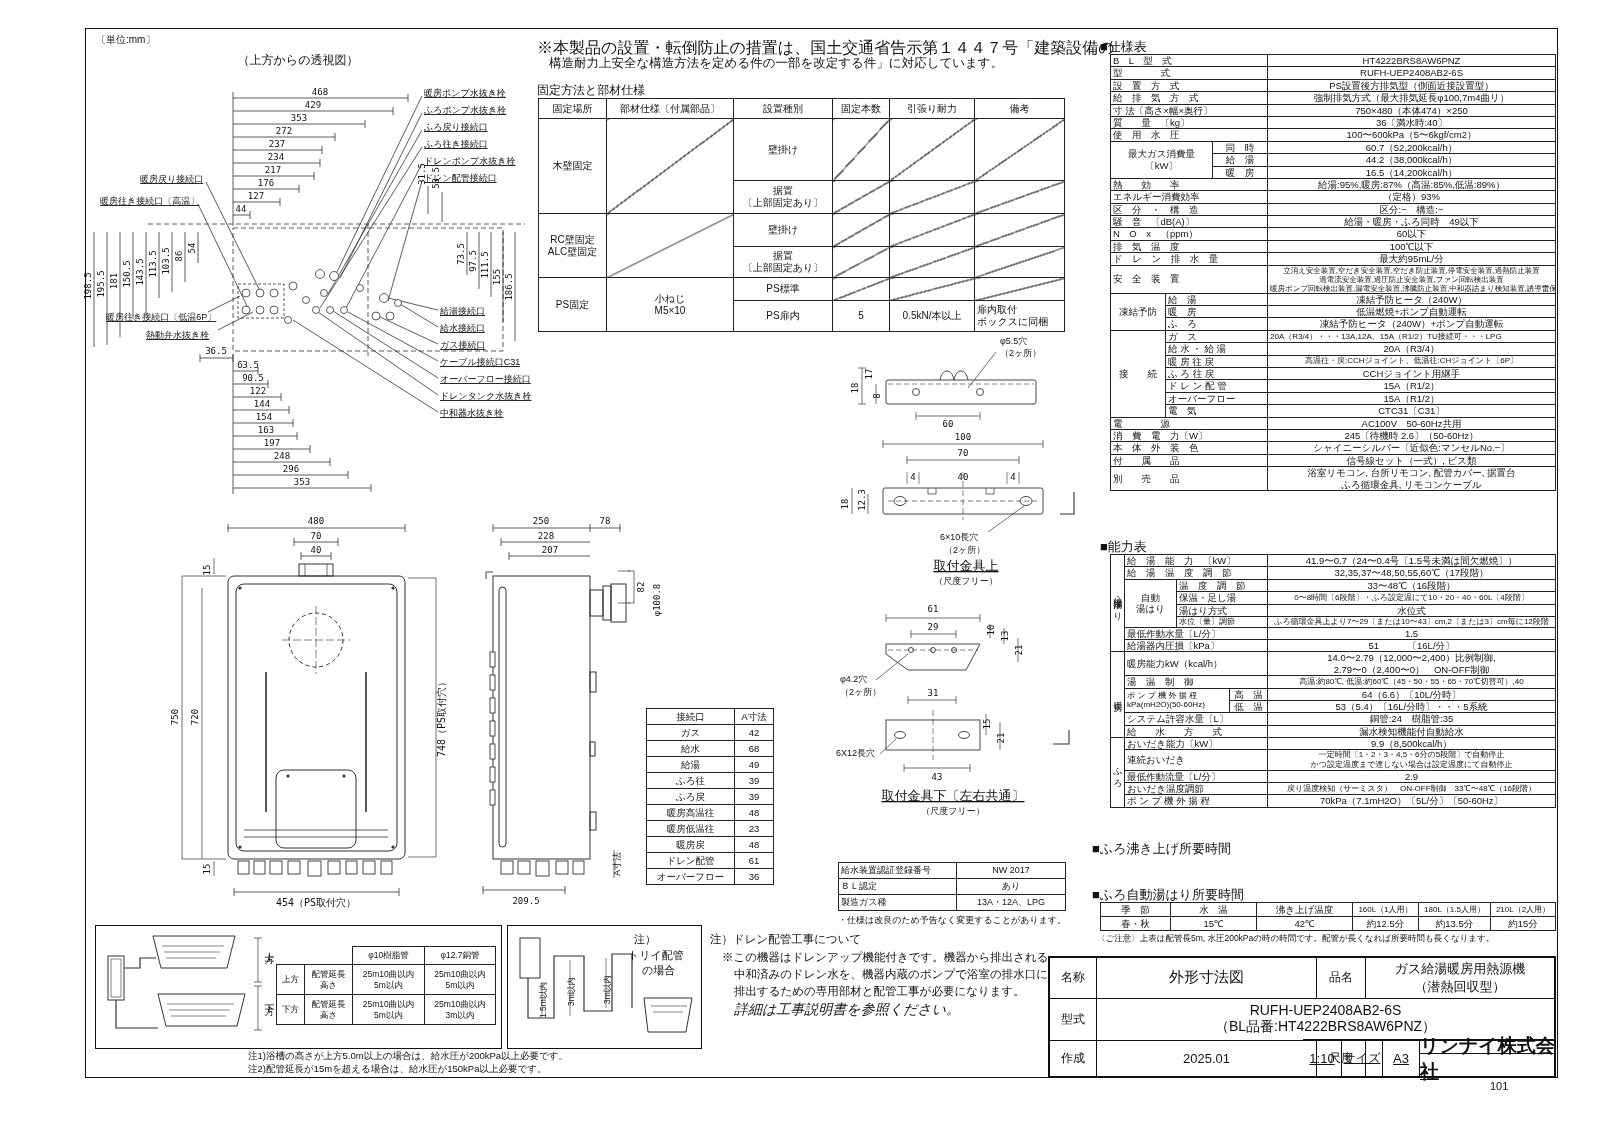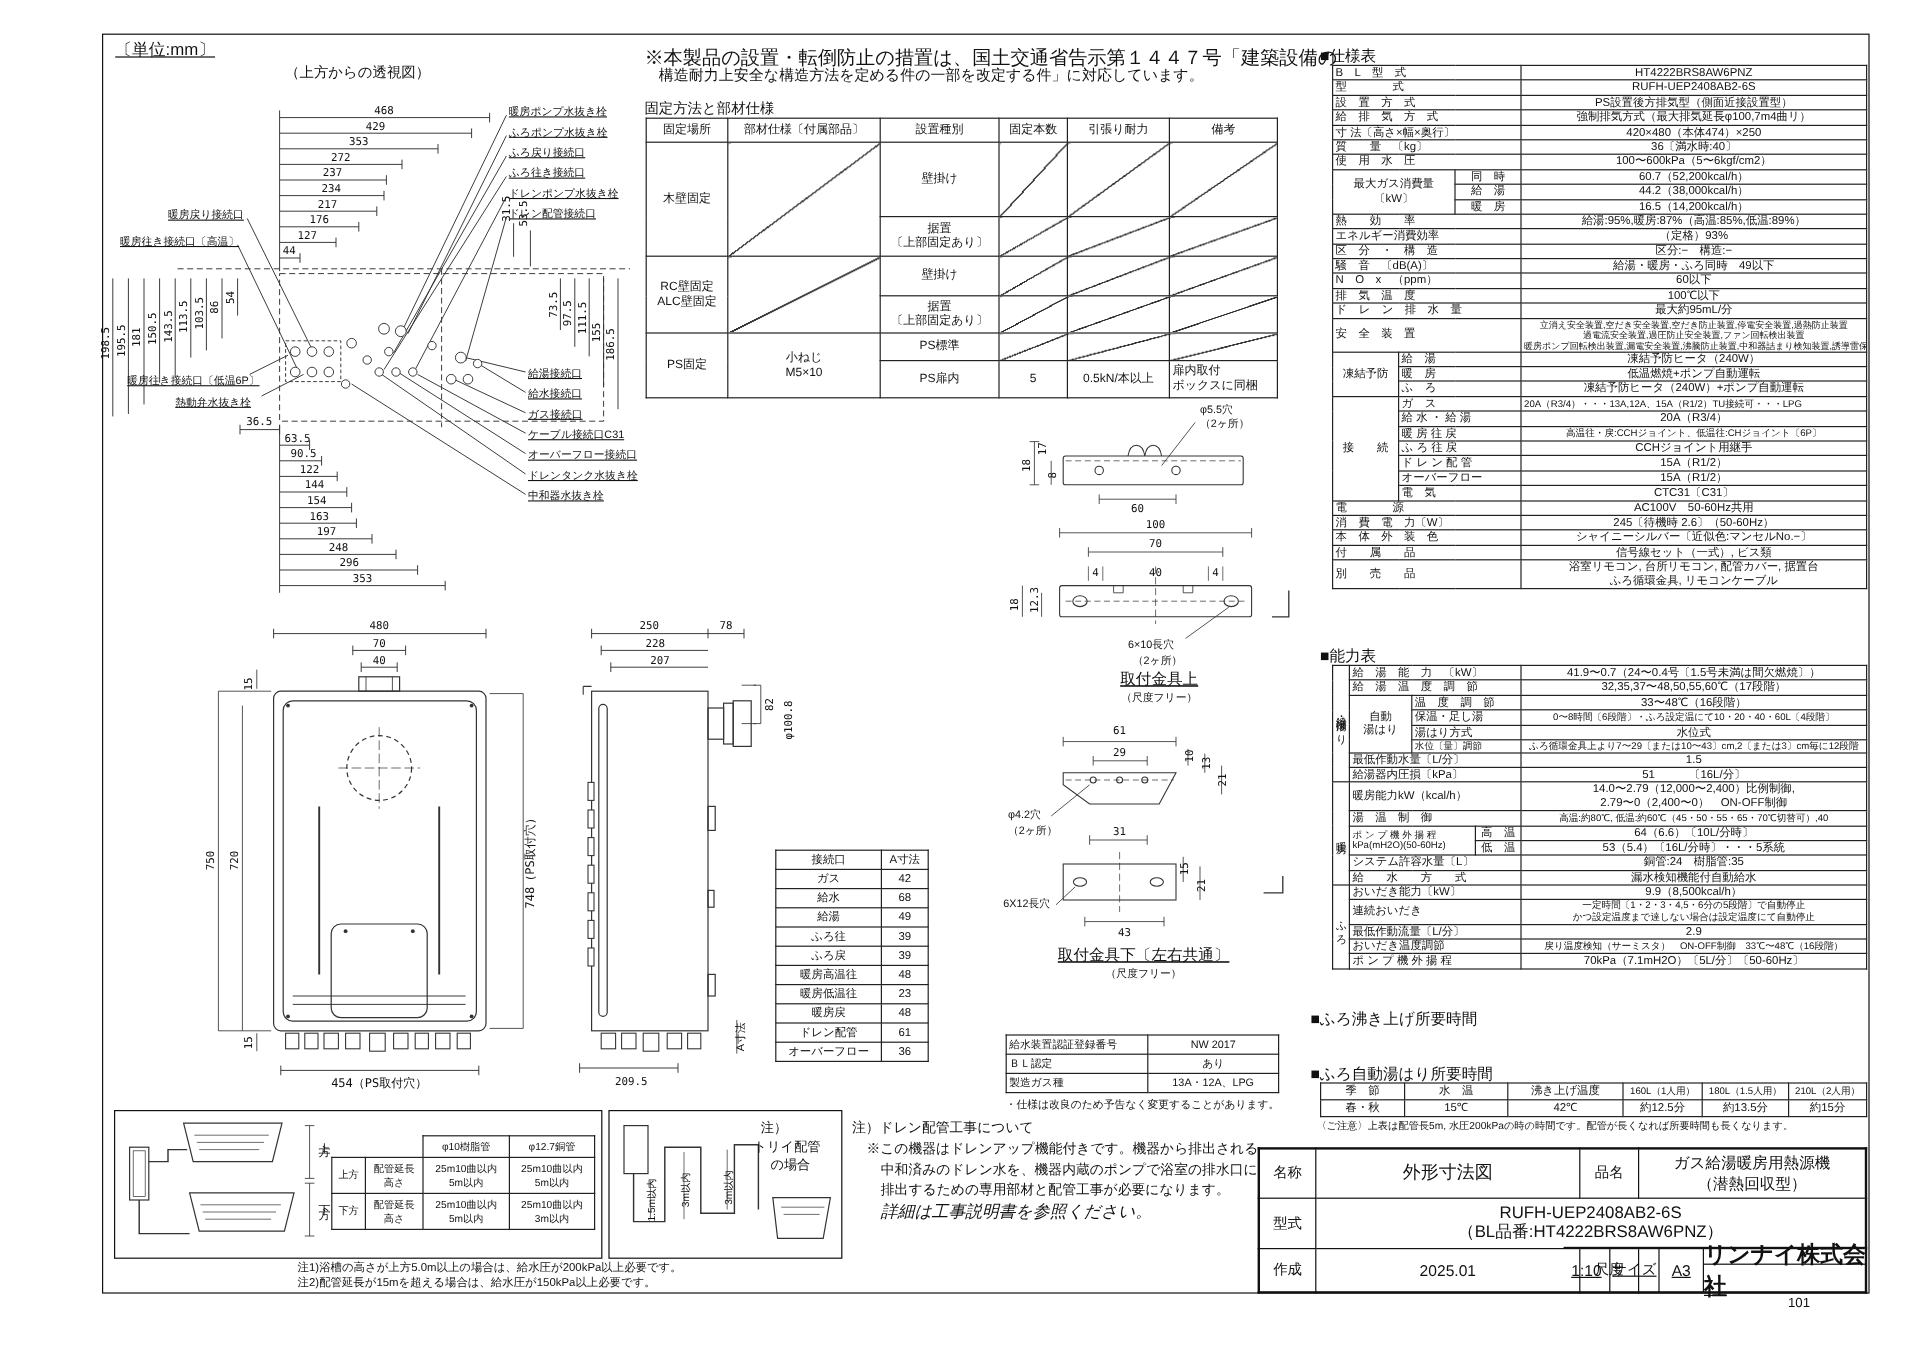"〔単位:mm〕" div.abs { font-size: 14px -> 10px; text-decoration: underline -> none }
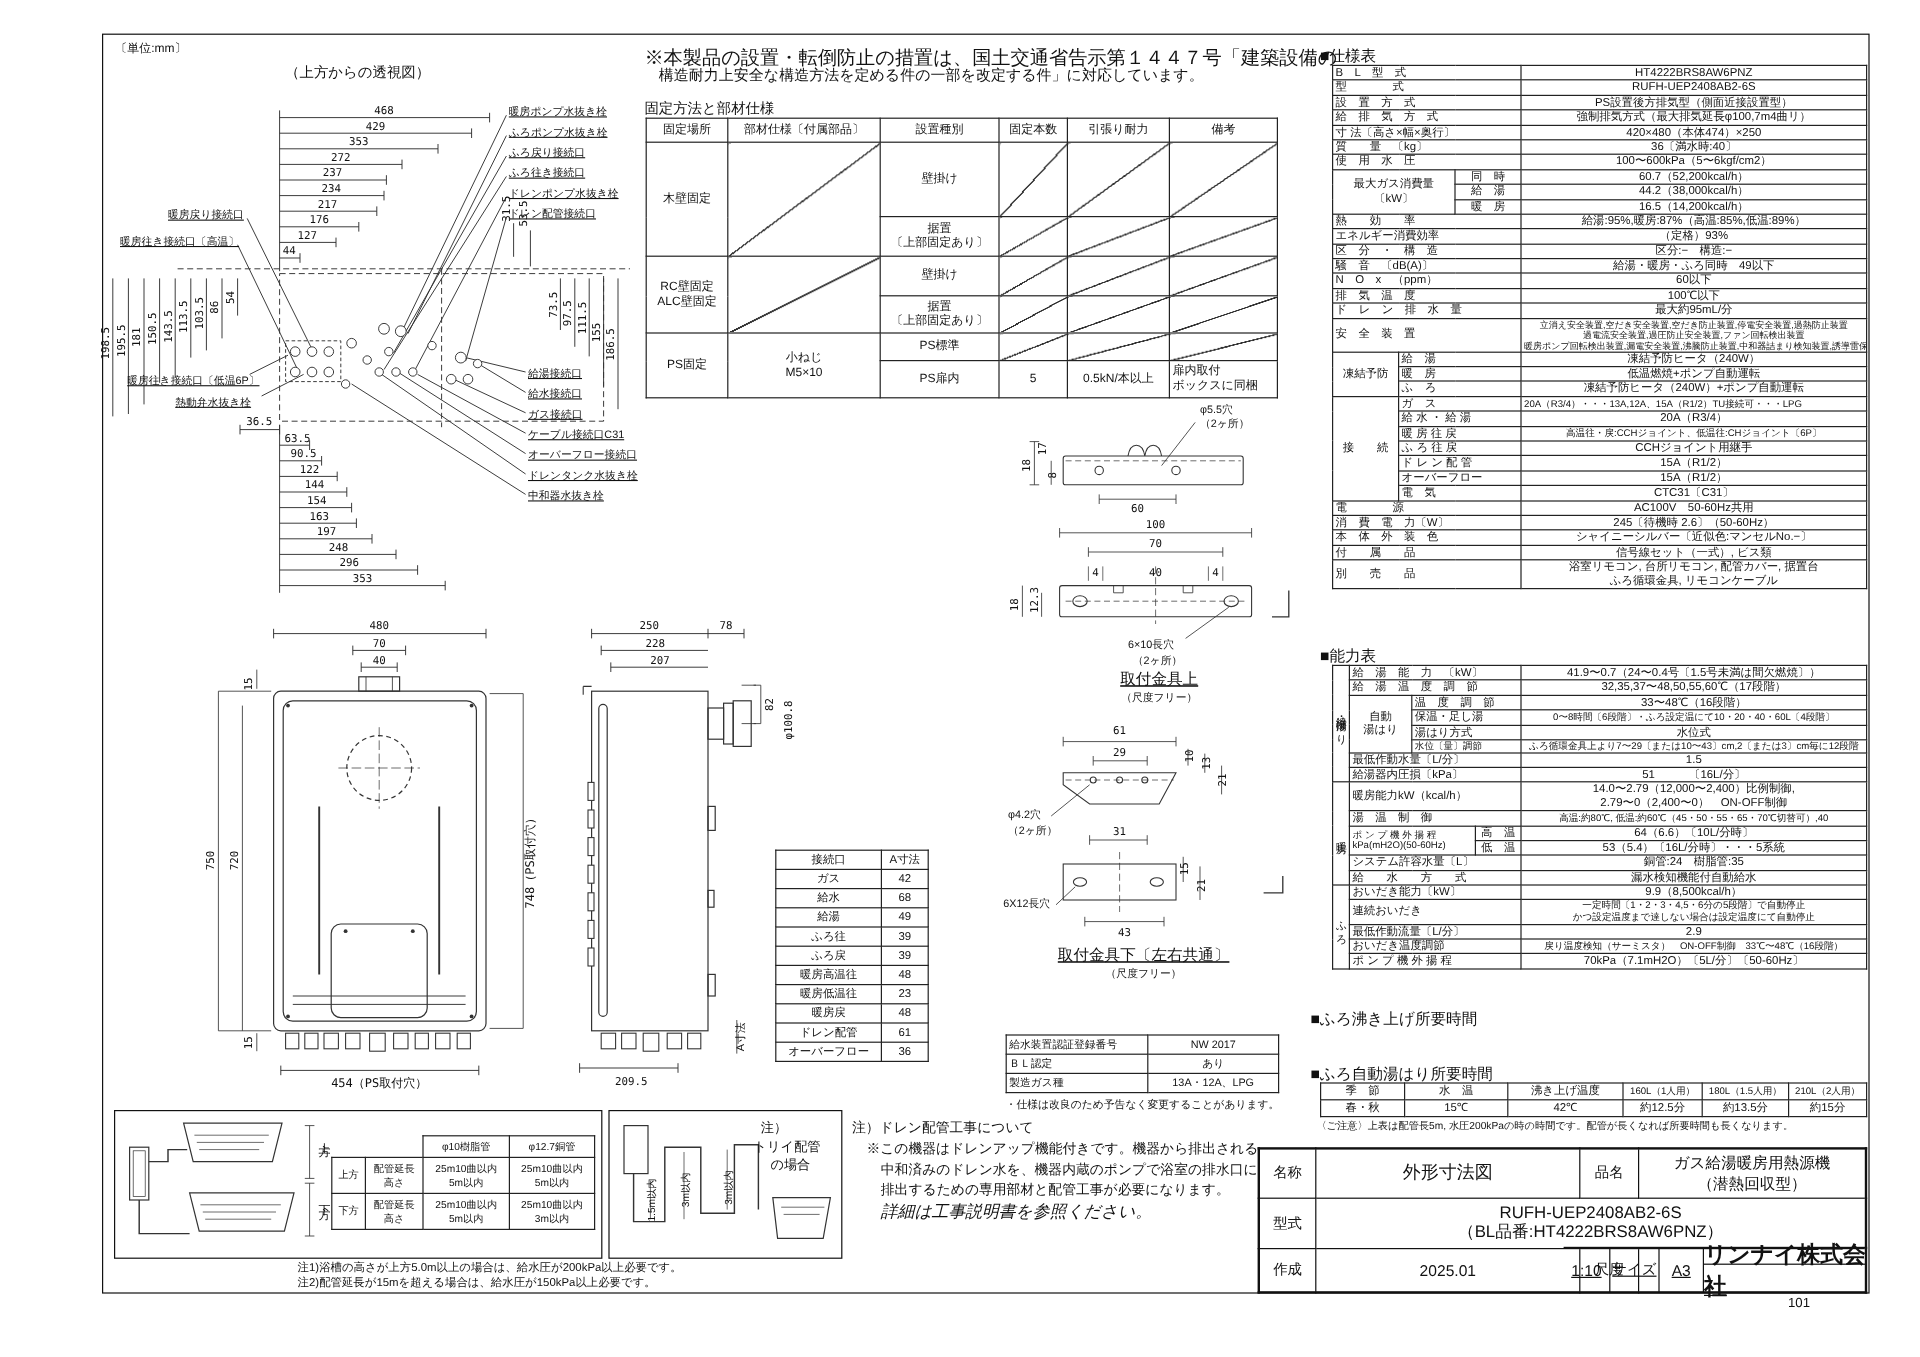"420×480（本体474）×250" td { text: 420 -> 750 }
